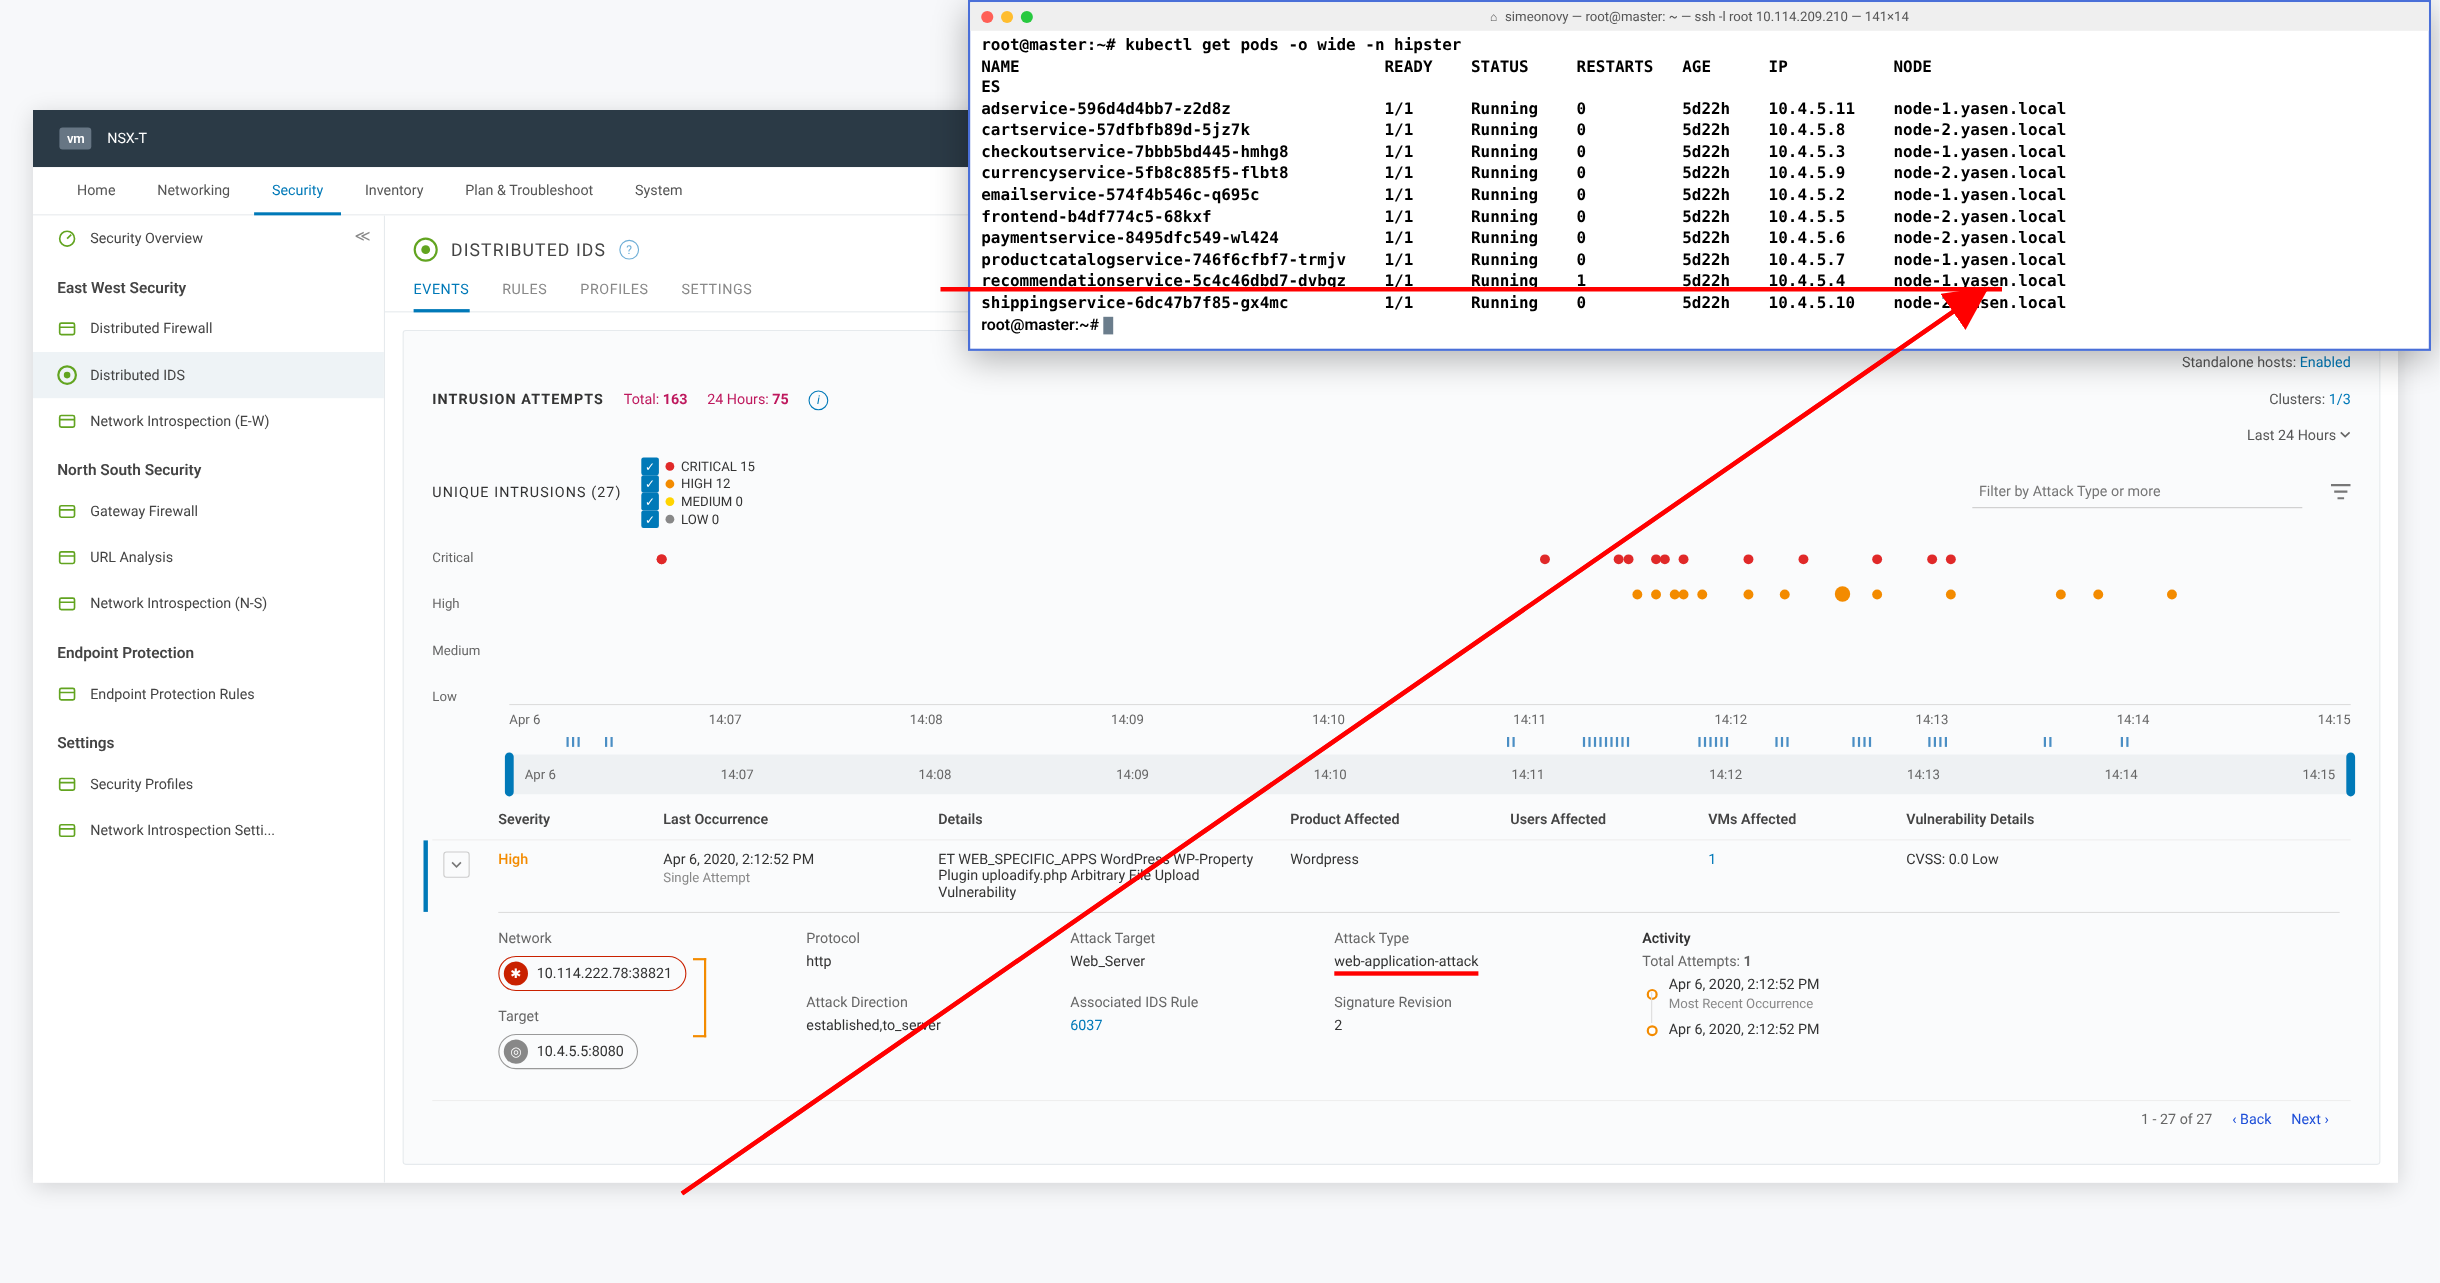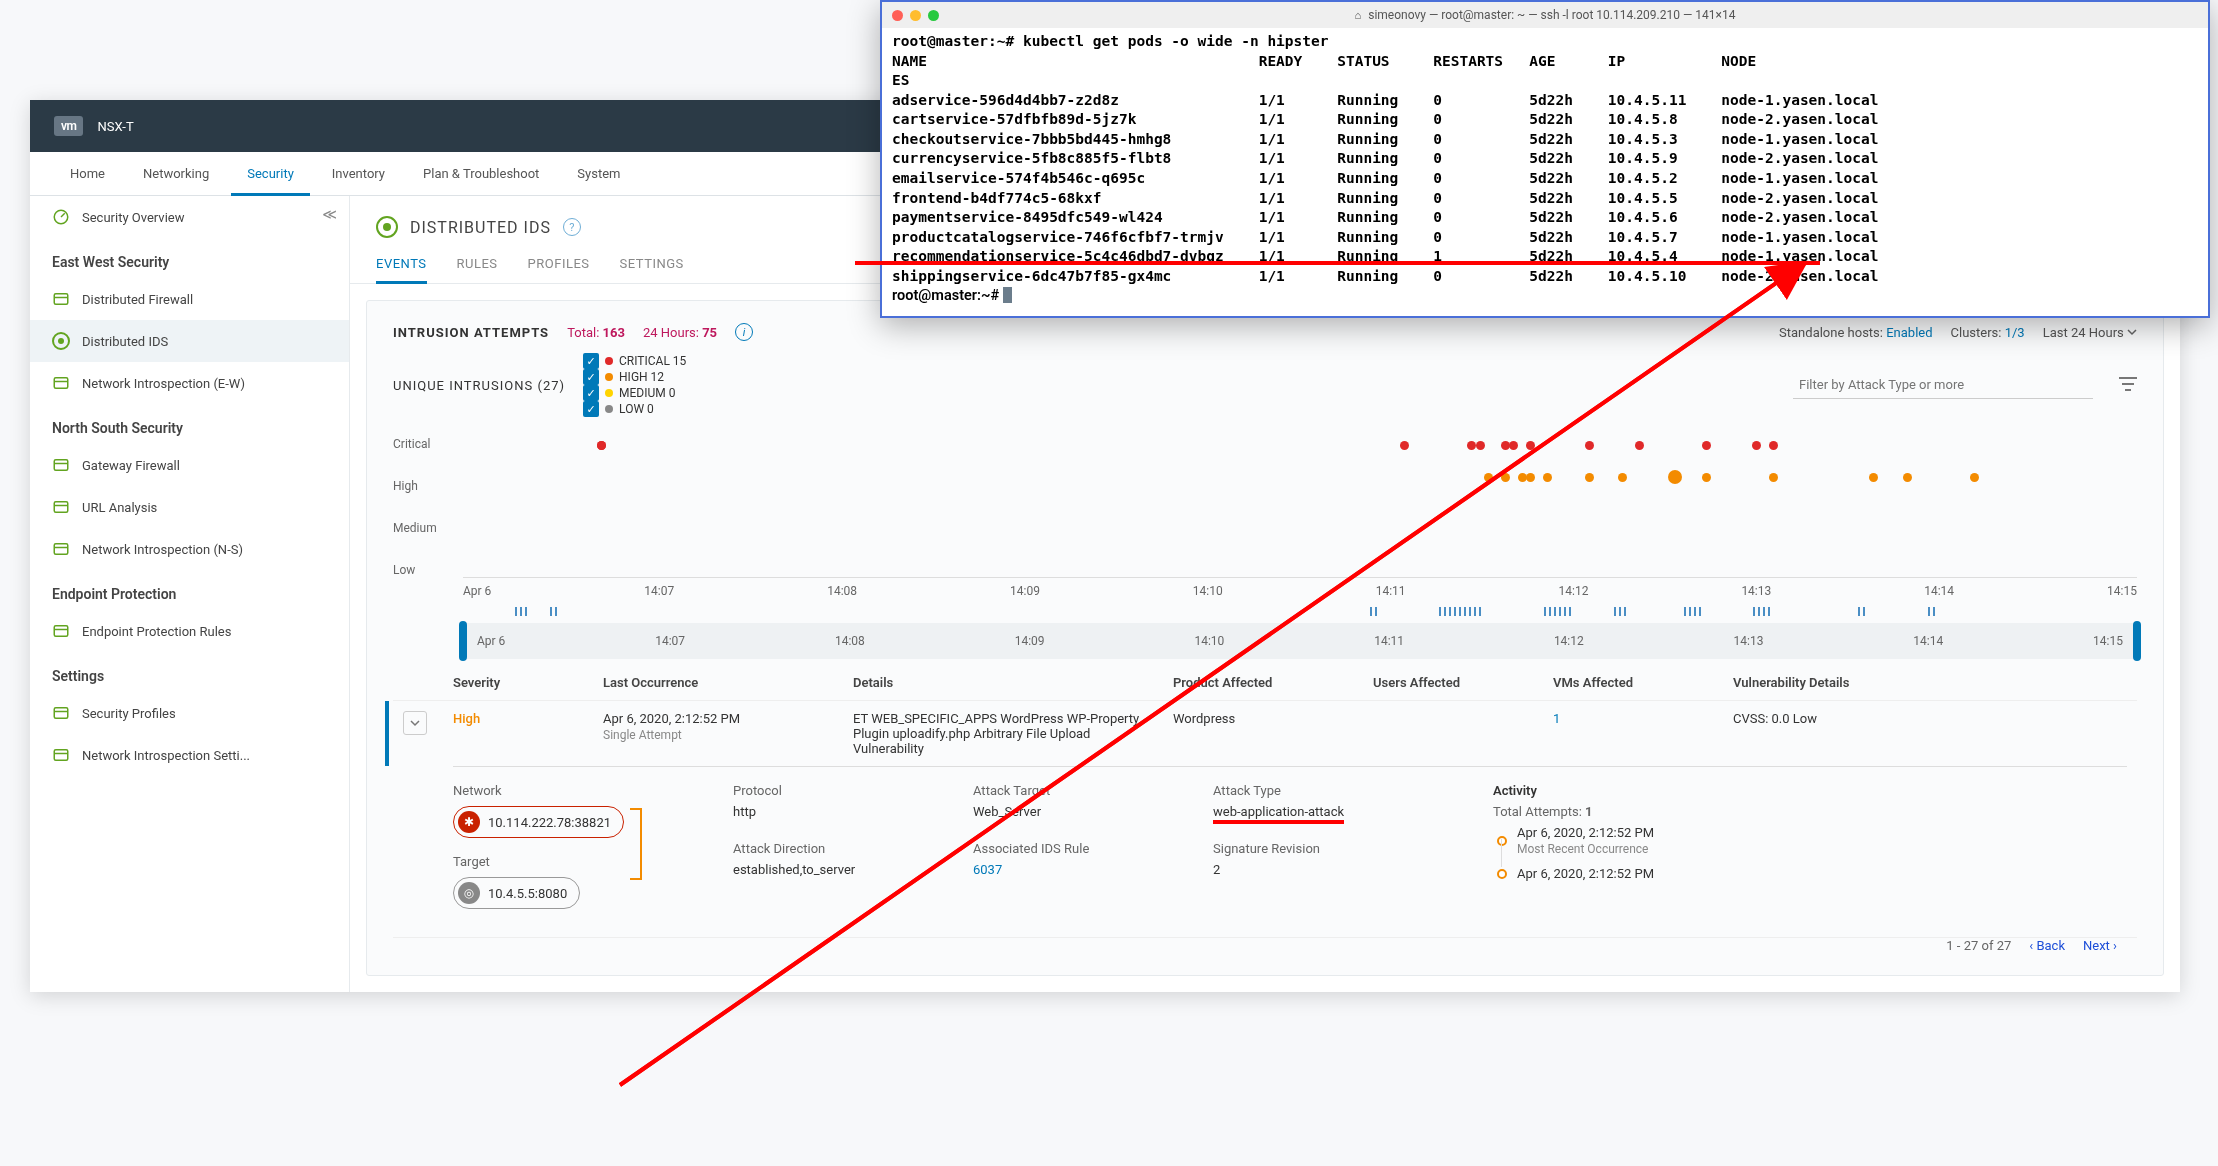"Standalone hosts: Enabled" .right-meta { flex-direction: none -> column }
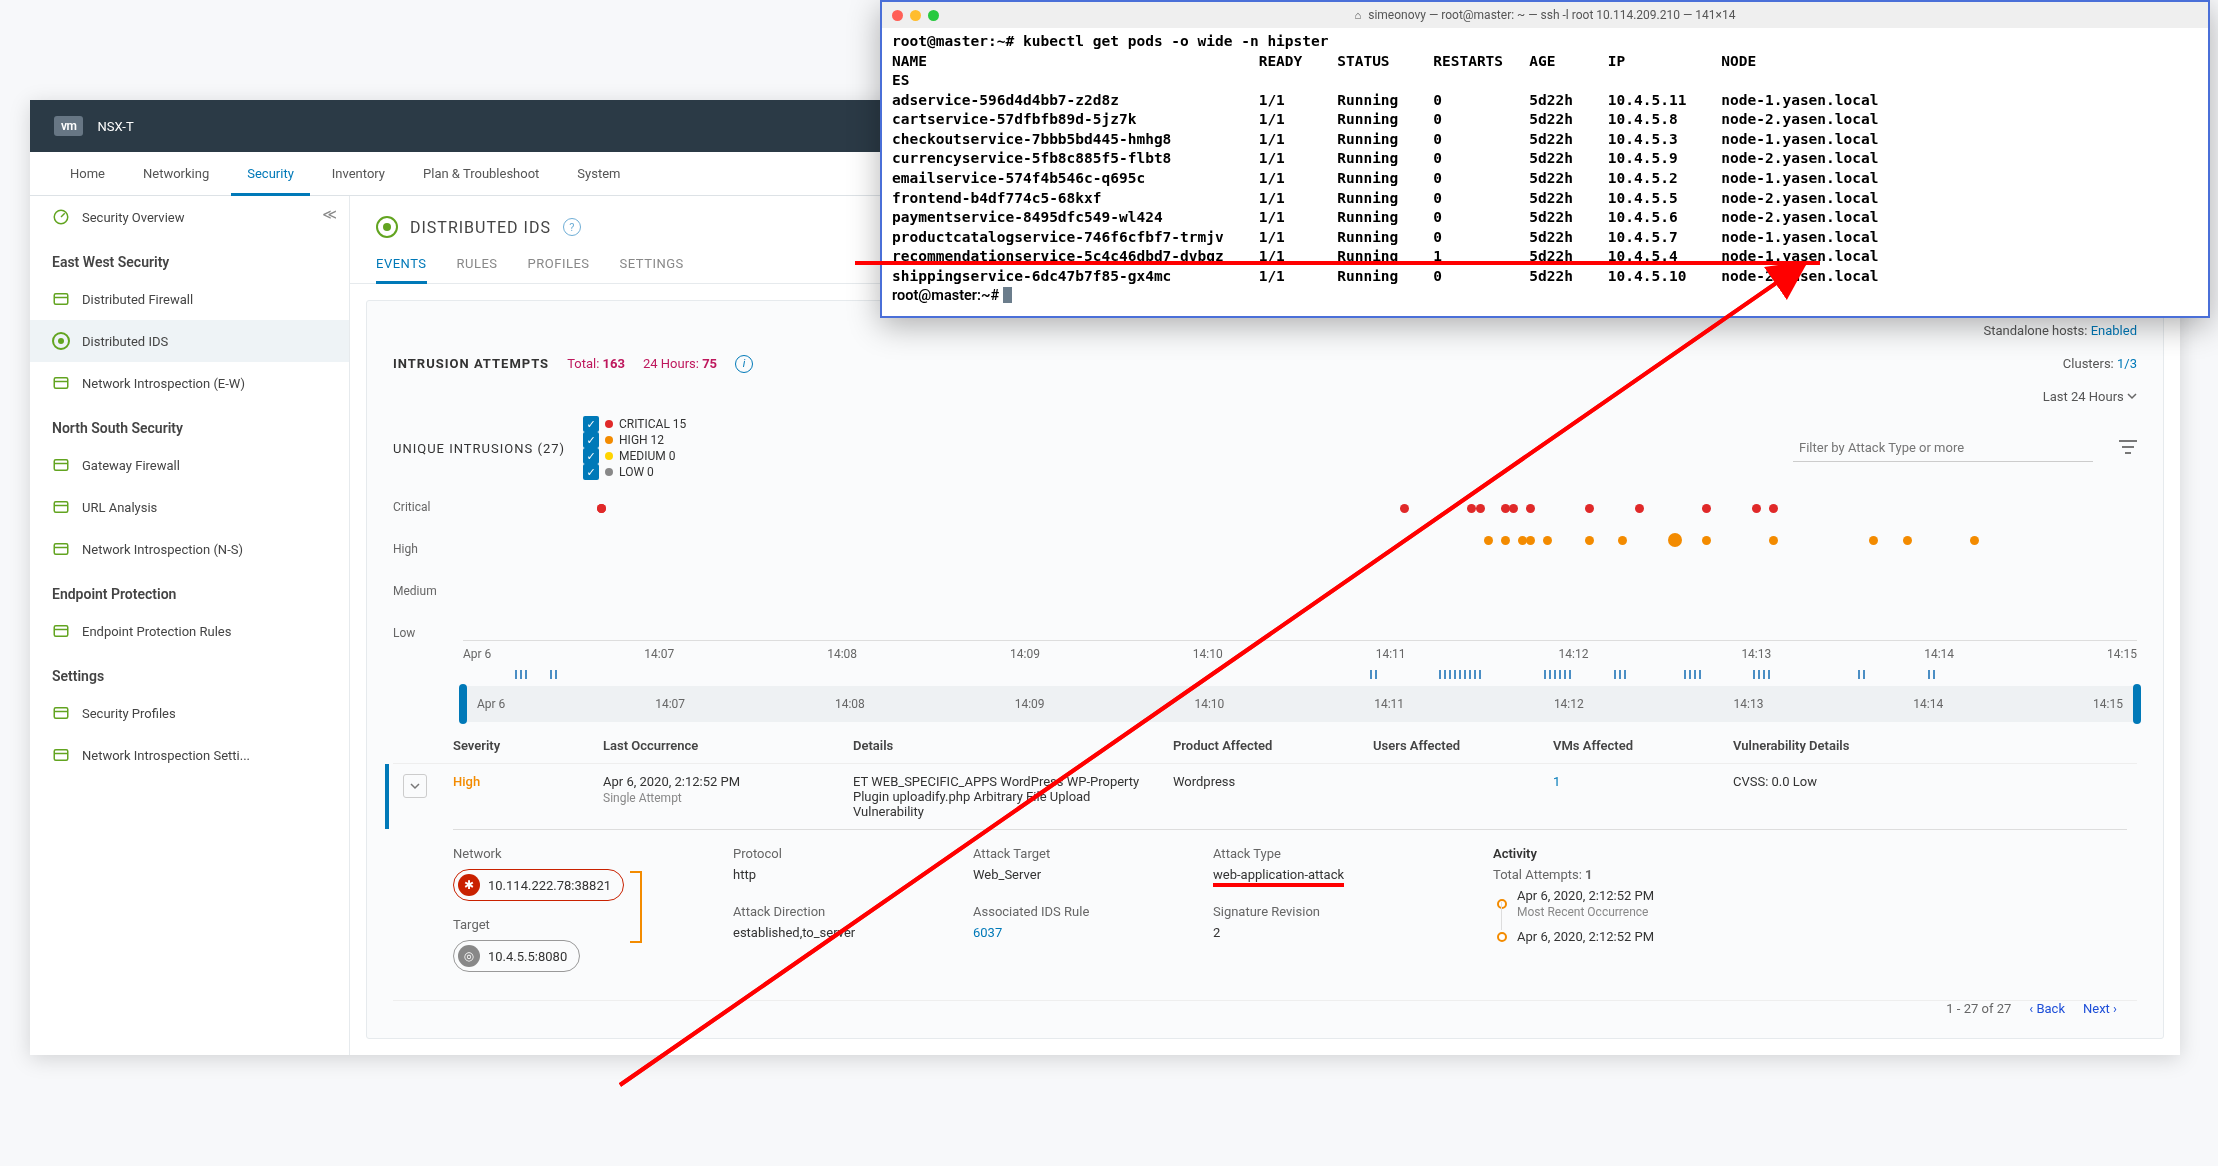"1 - 27 of 27" .pager { padding: 0 20px -> 10px 20px }
